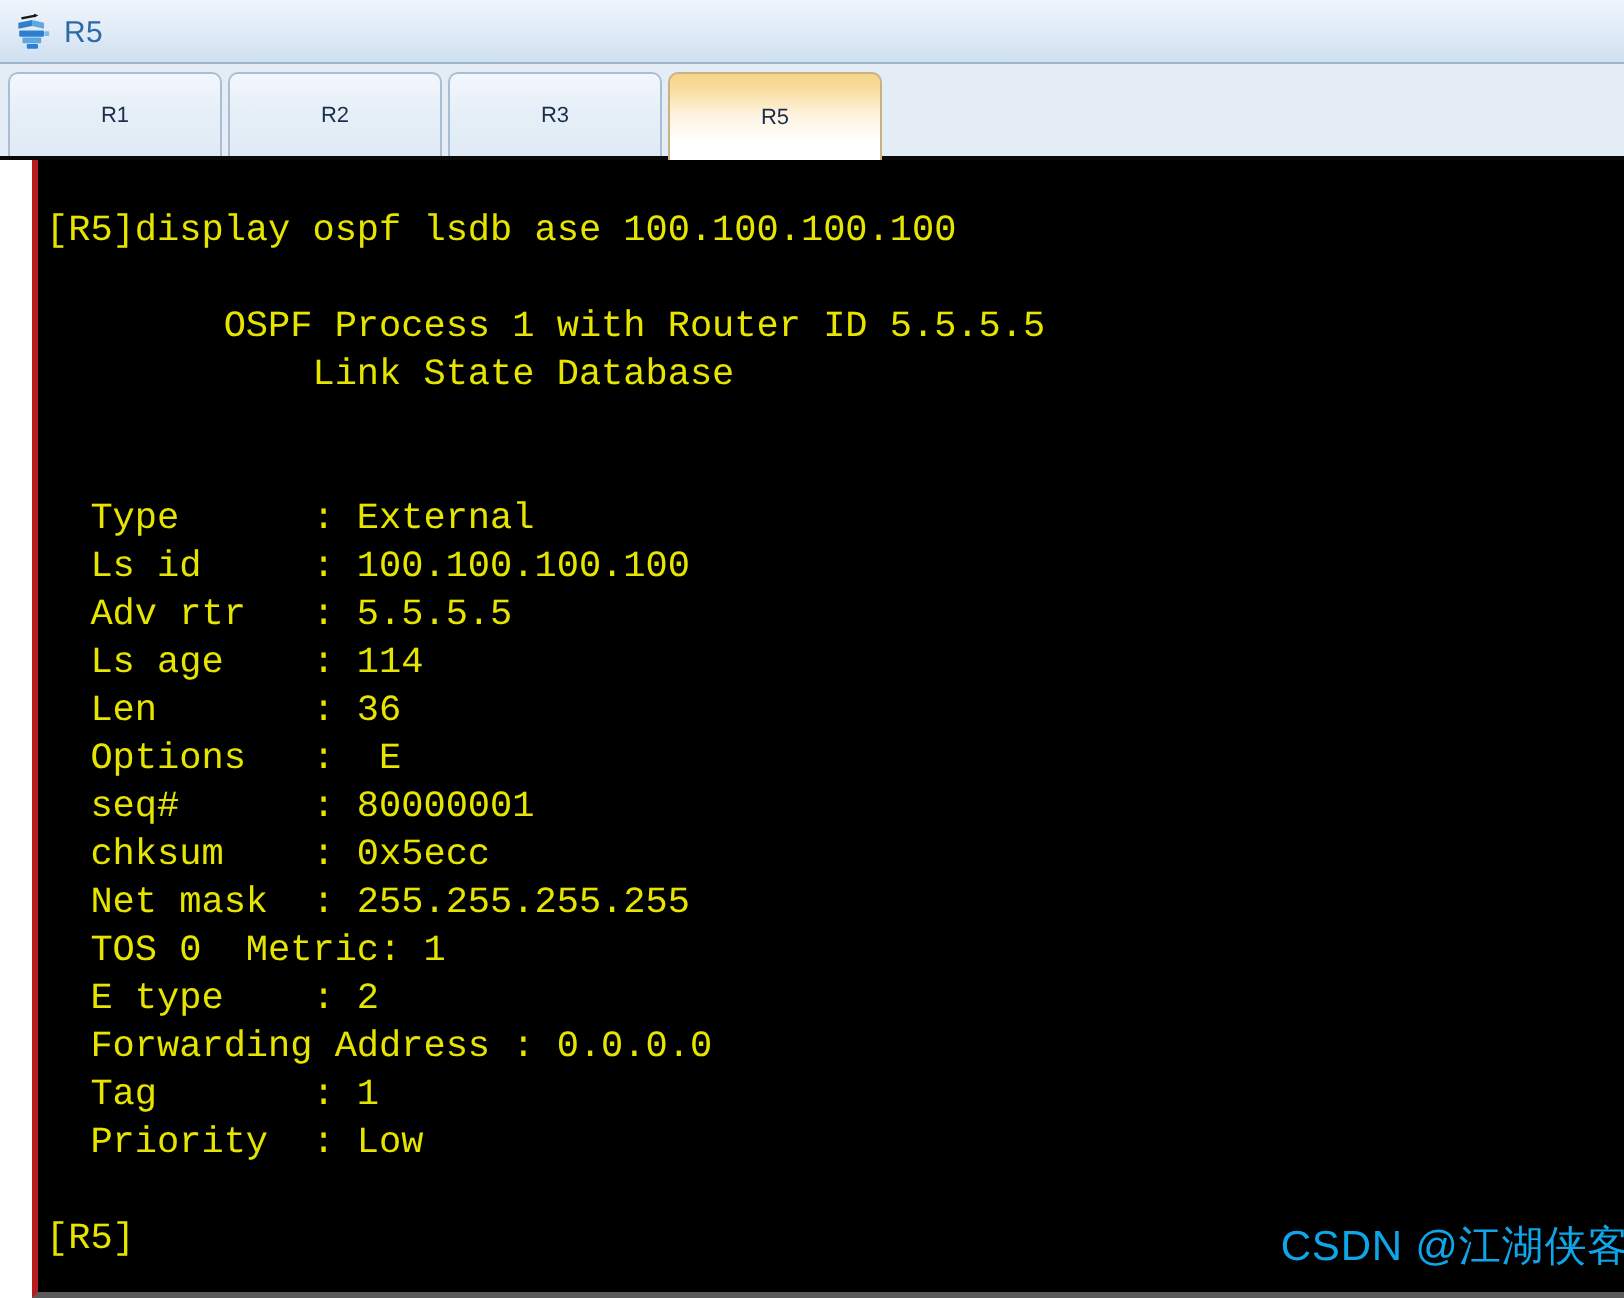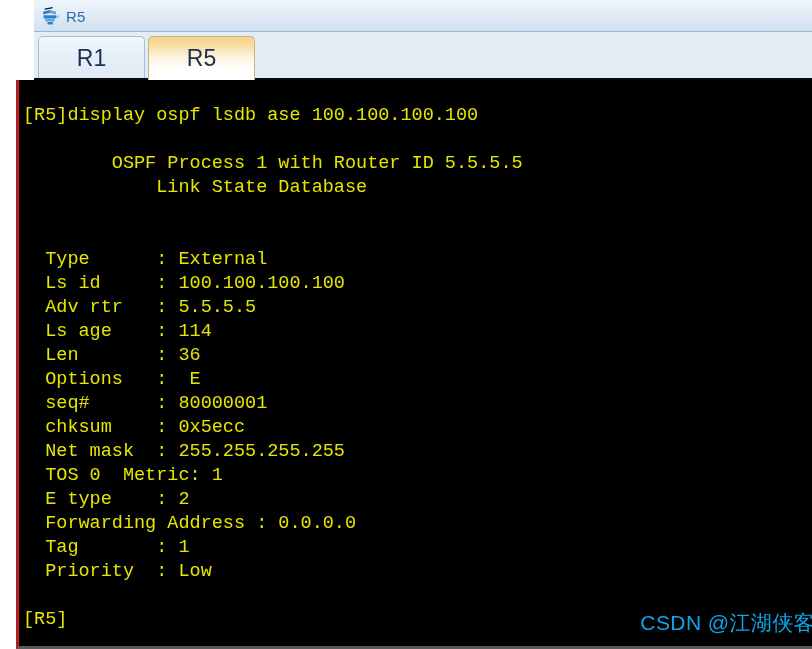"R5" #app-window { padding-left: 34px -> none }
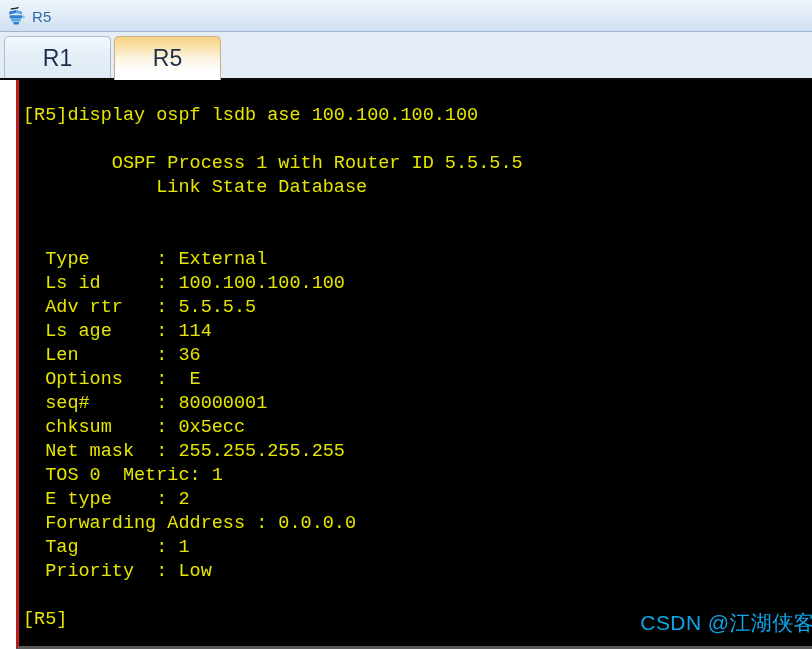"R1" .tab { font-size: 23px -> 11px }
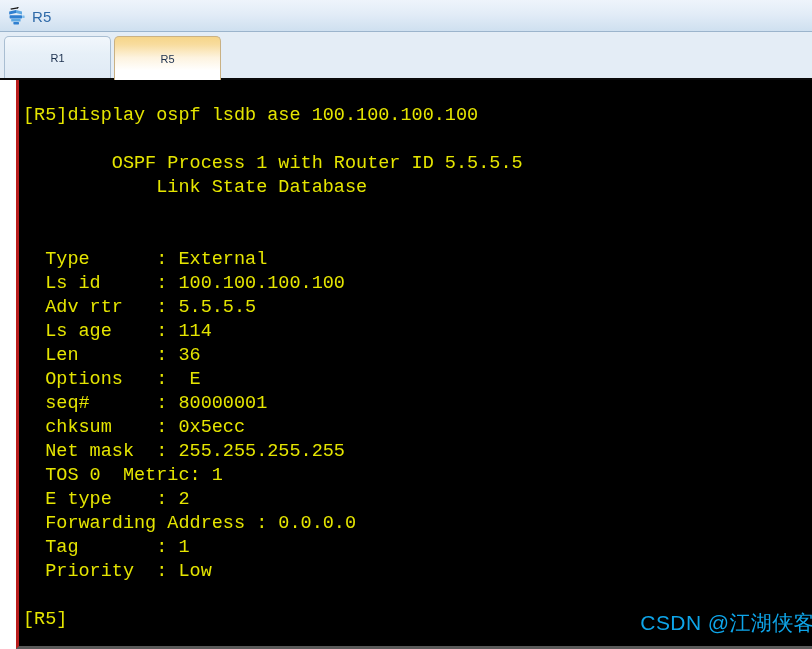"R2" div.tab { html: none -> <div>R2</div> }
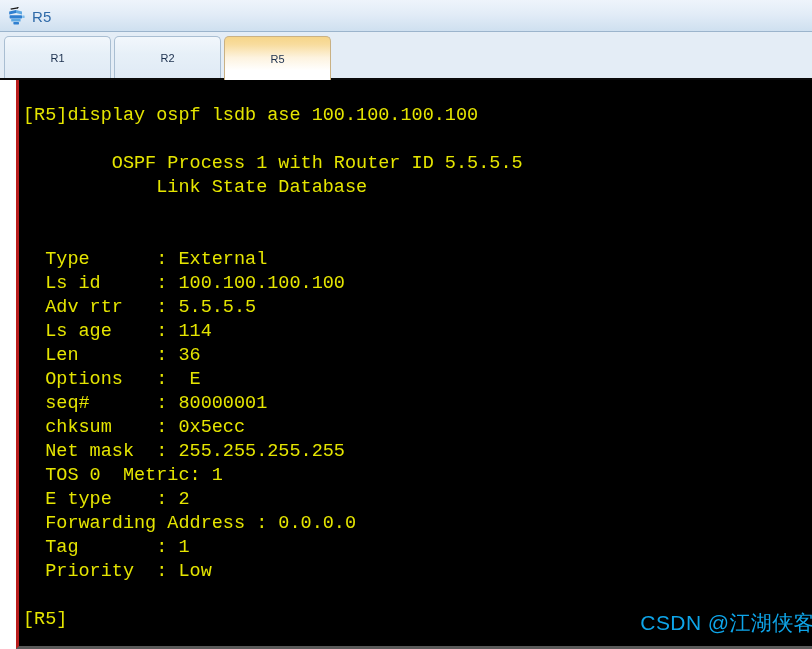"R3" div.tab { html: none -> <div>R3</div> }
